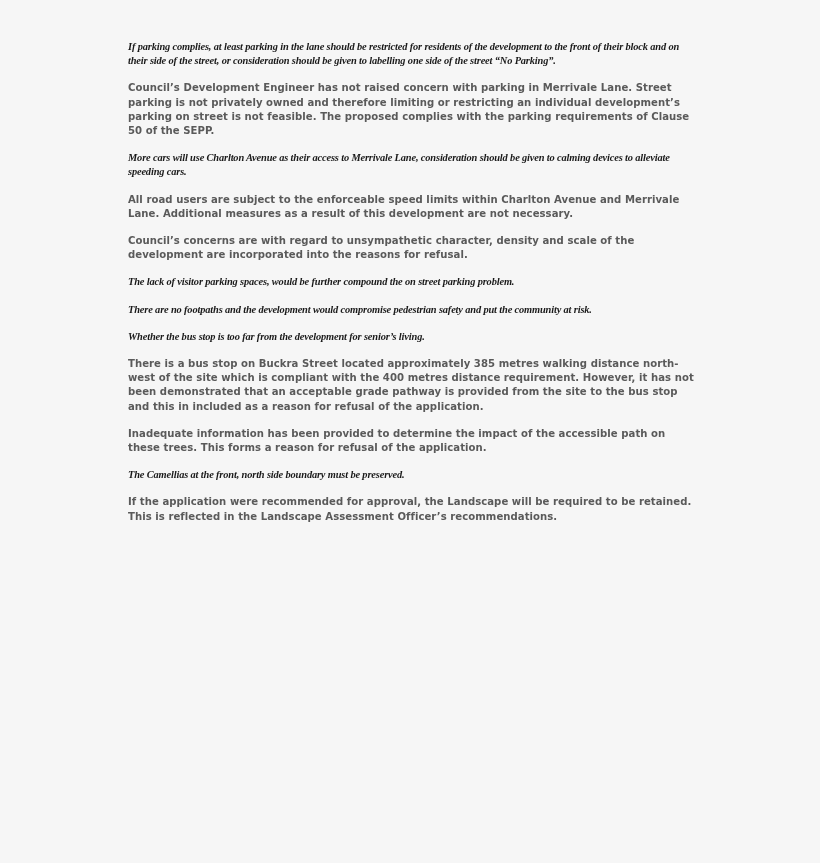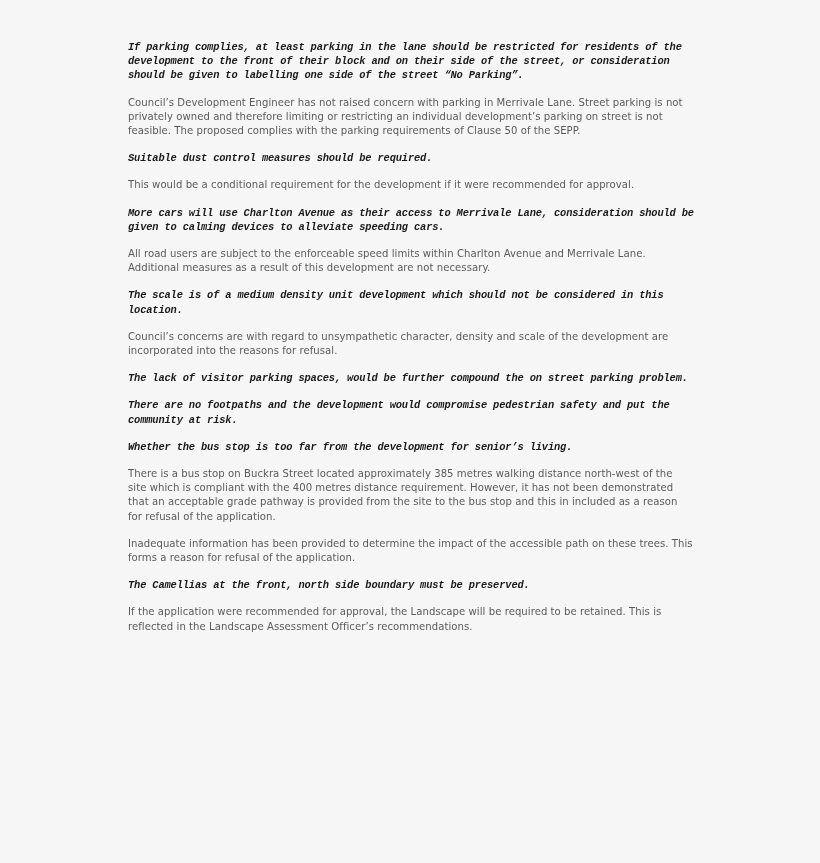"If parking complies, at least" .heading { font-family: Liberation Mono, monospace -> Liberation Serif, serif }
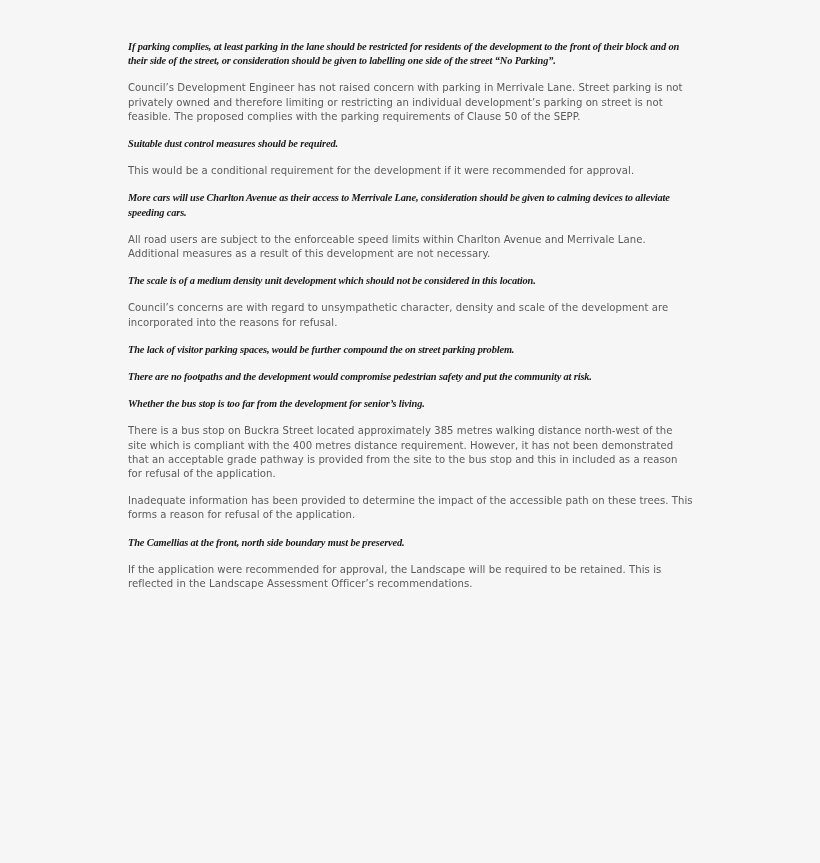"Council’s Development Engineer has not" .body-text { font-weight: normal -> bold }
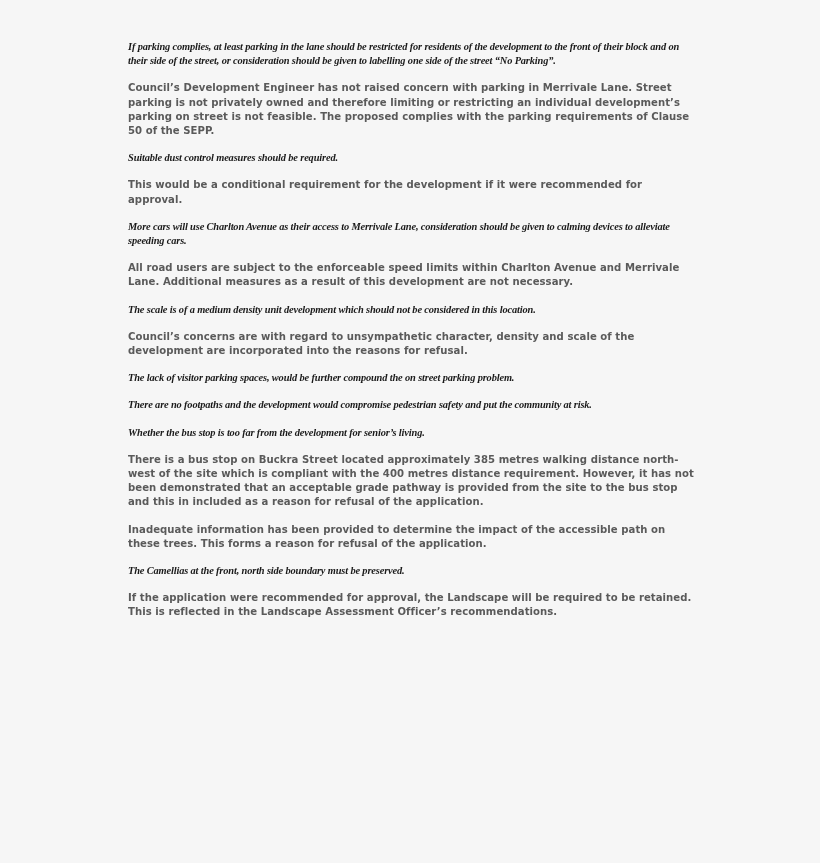"Suitable dust control measures should" div.section { html: <div> <p>Suitable dust control measures should be required.</p> <p>This would be a conditional requirement for the development if it were recommended for approval.</p> </div> -> none }
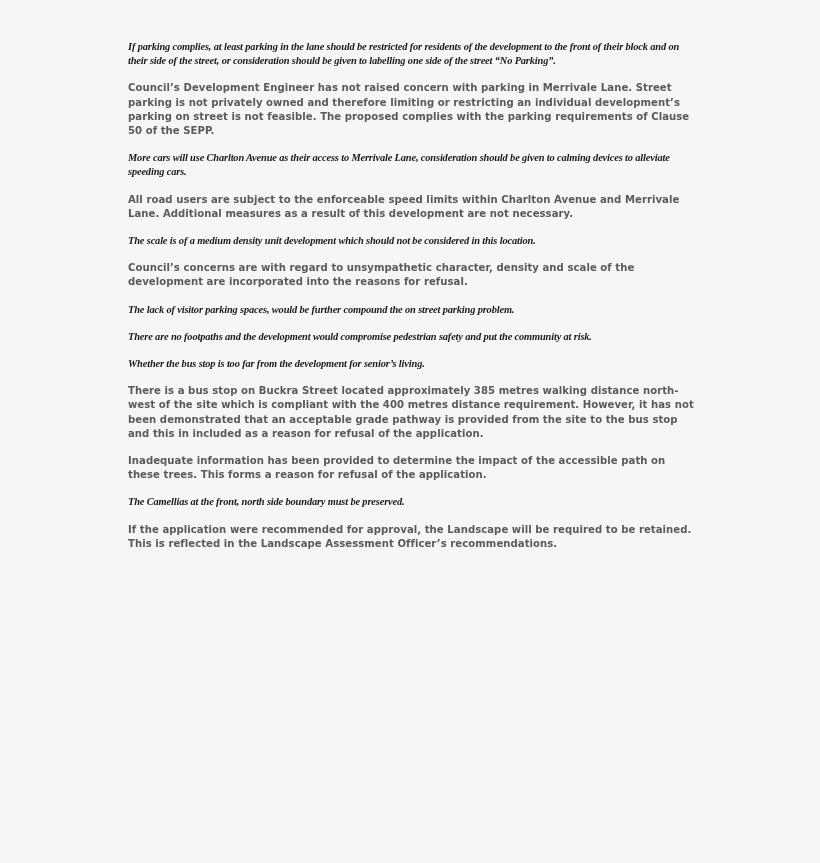"The scale is of a" p.heading { html: <p>The scale is of a medium density unit development which should not be considered in this location.</p> -> none }
